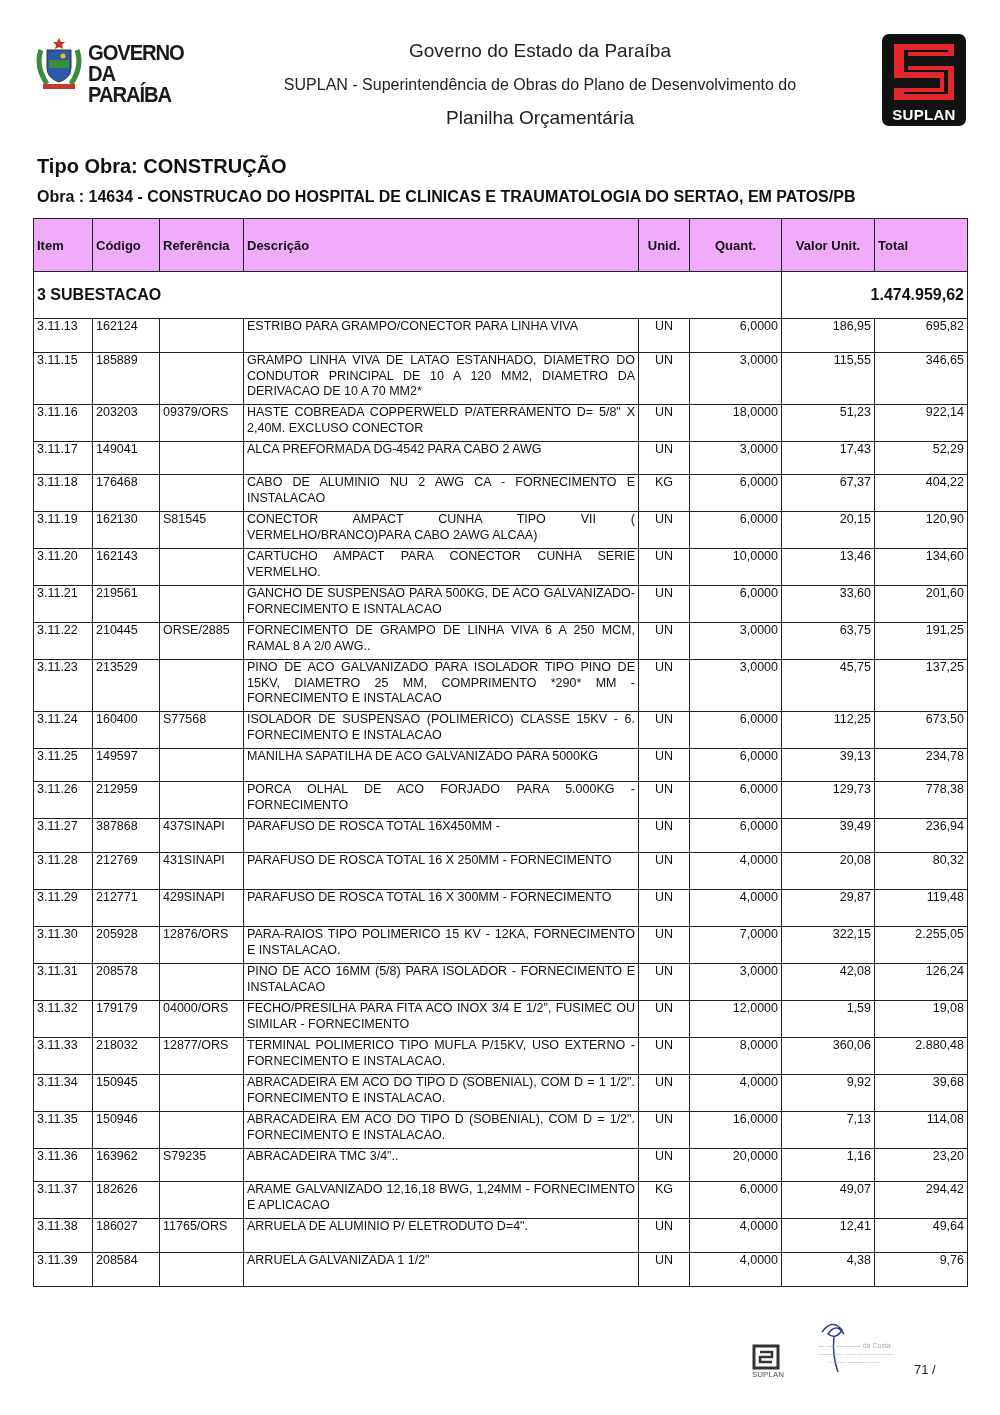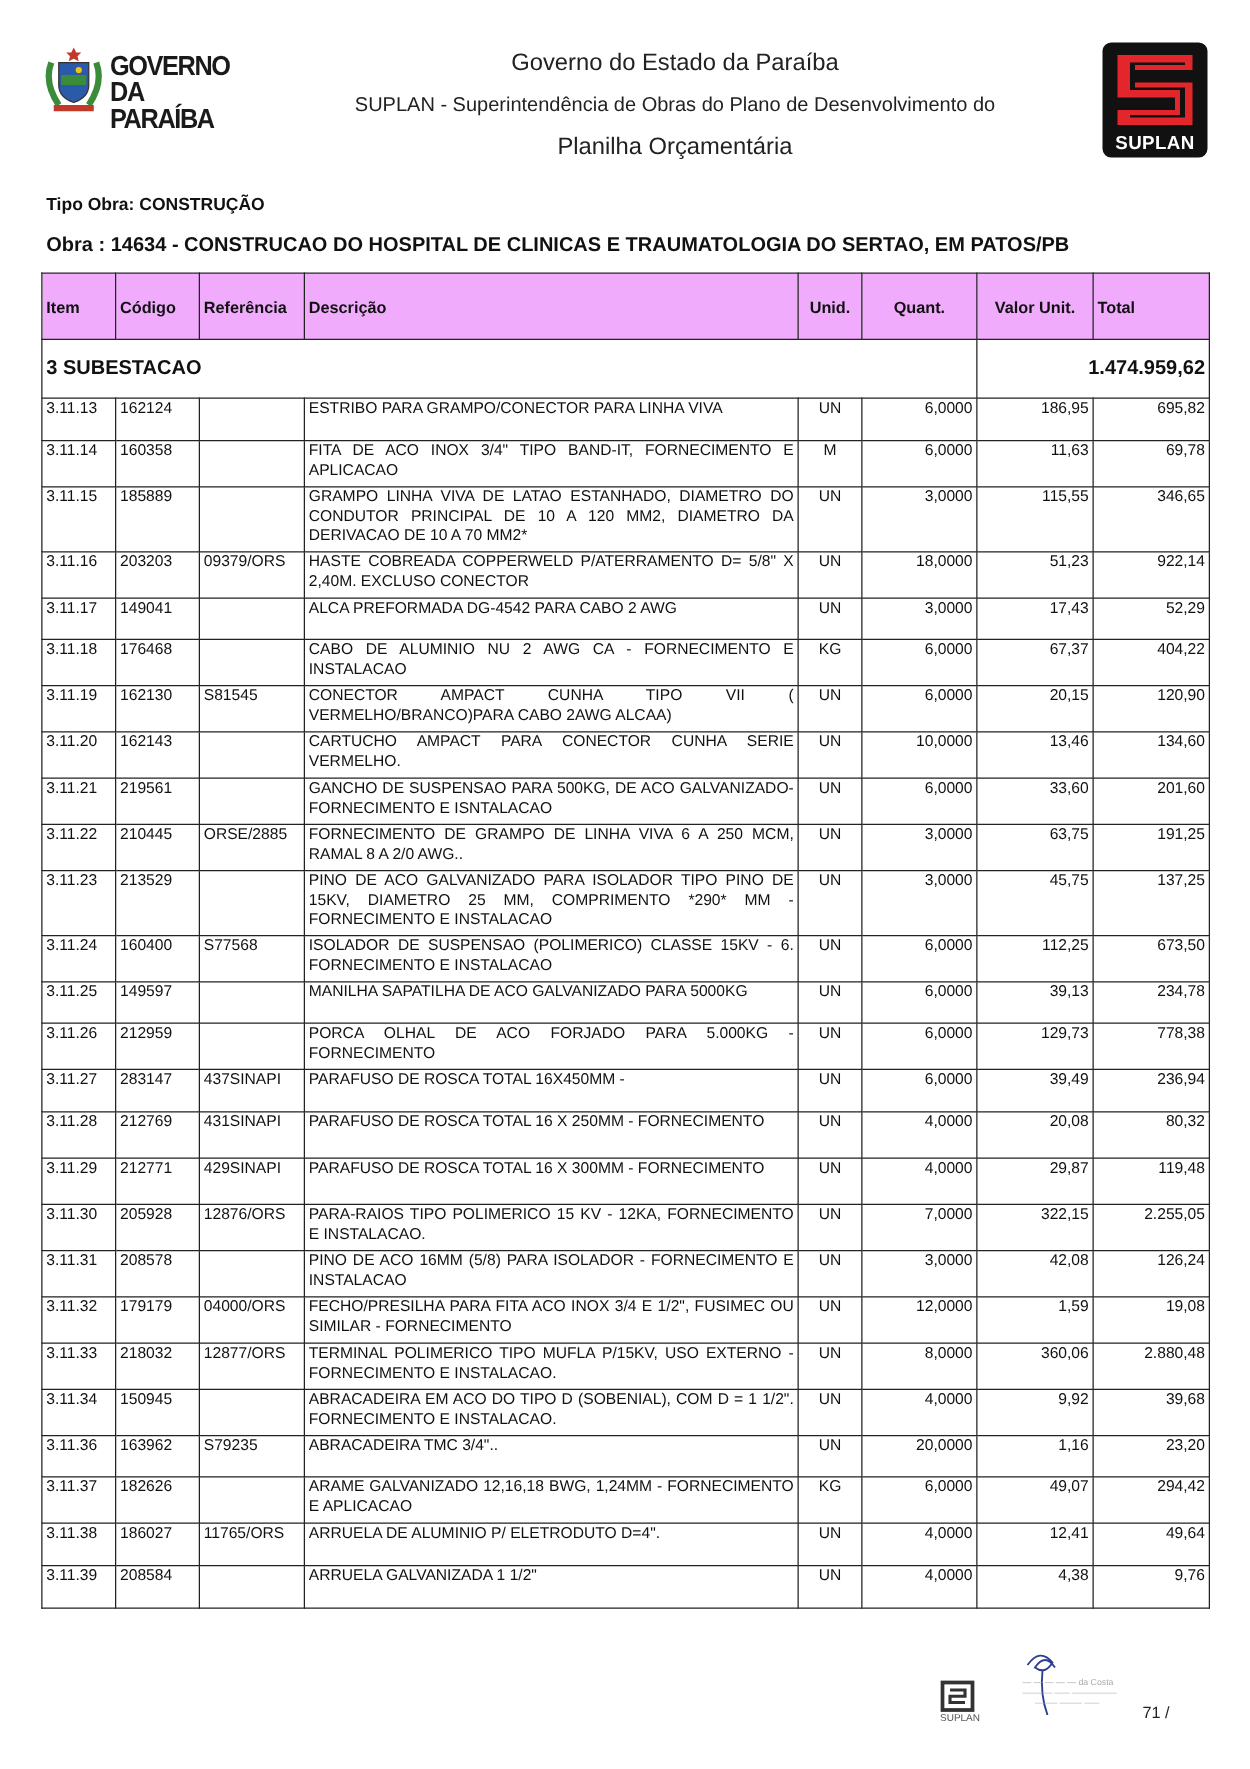"Tipo Obra: CONSTRUÇÃO" .tipo { font-size: 14px -> 20px }
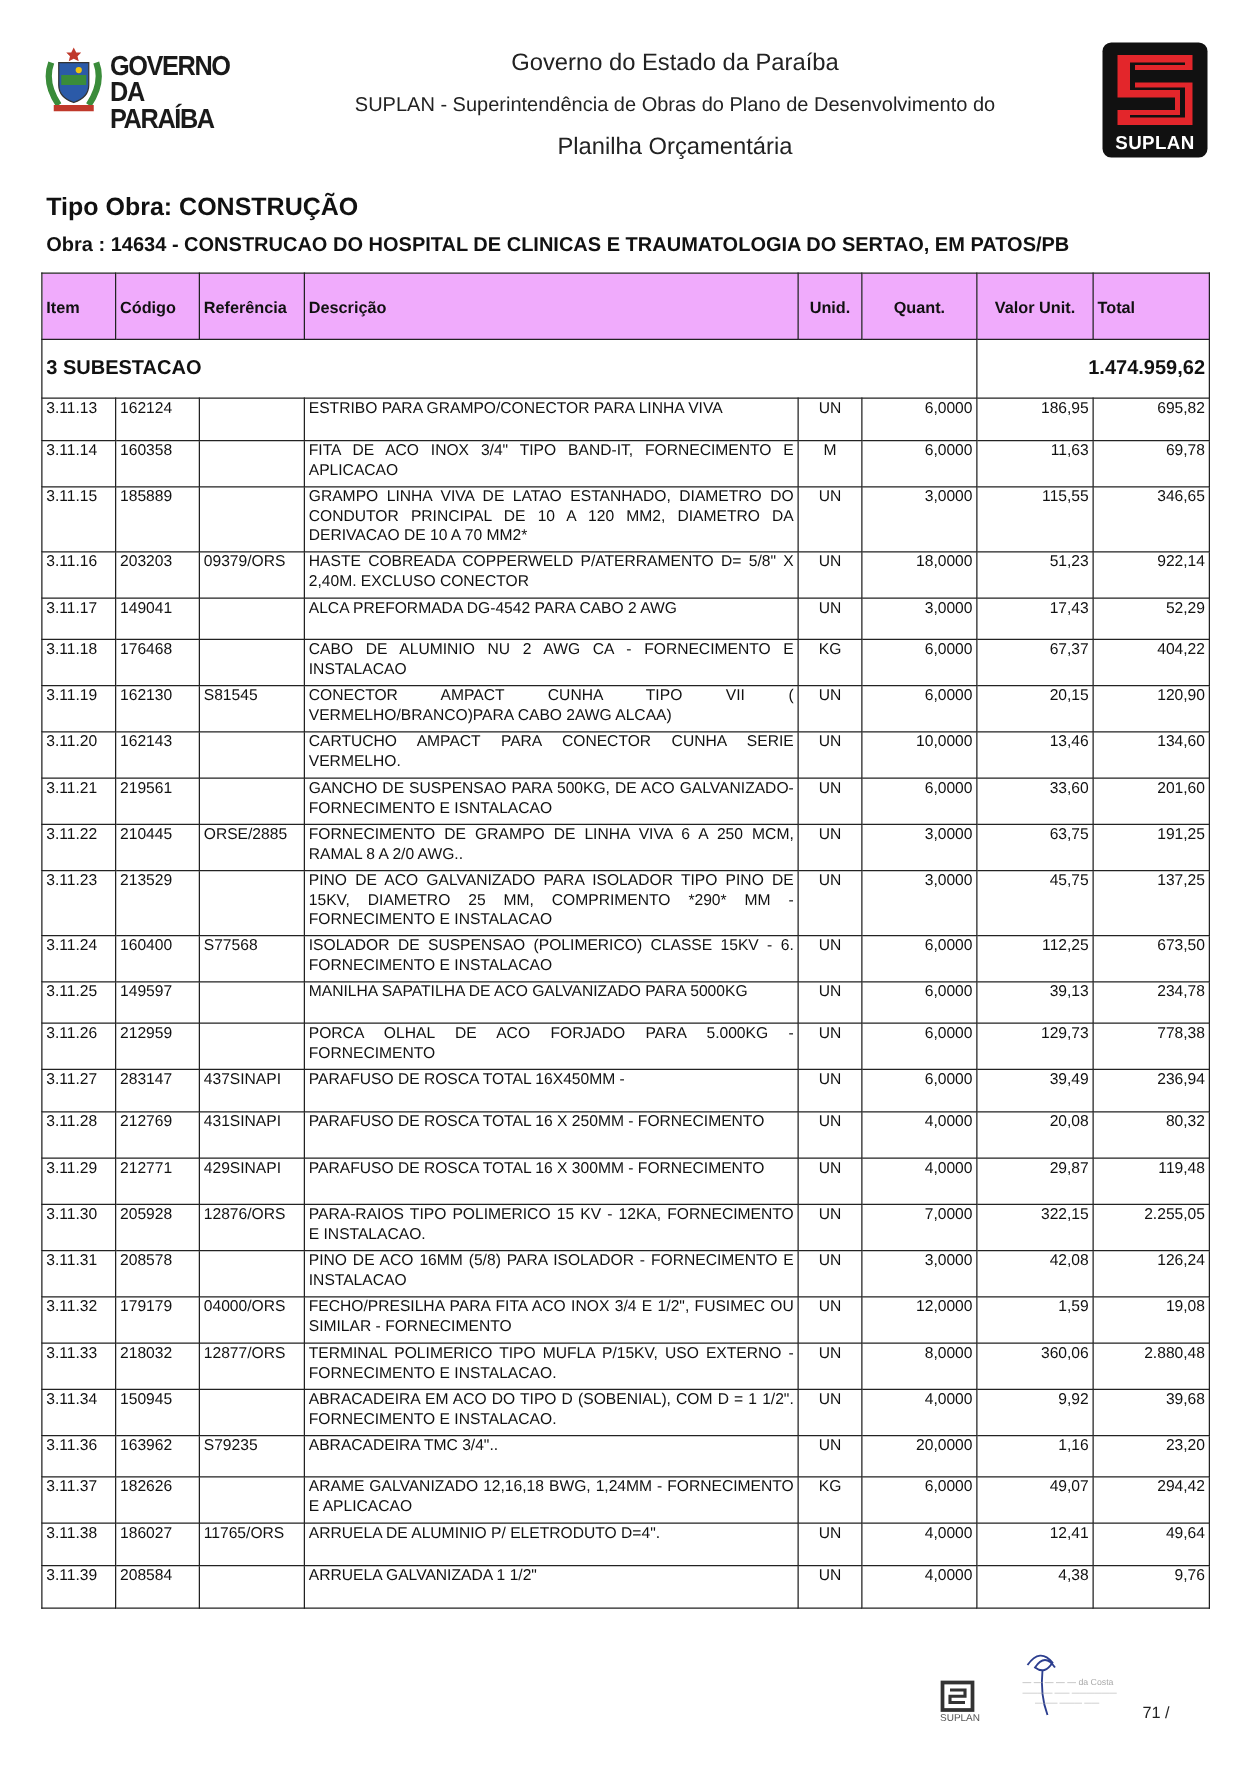"3.11.14" tr { html: <tr> <td>3.11.14</td> <td>160358</td> <td></td> <td>FITA DE ACO INOX 3/4" TIPO BAND-IT, FORNECIMENTO E APLICACAO</td> <td>M</td> <td>6,0000</td> <td>11,63</td> <td>69,78</td> </tr> -> none }
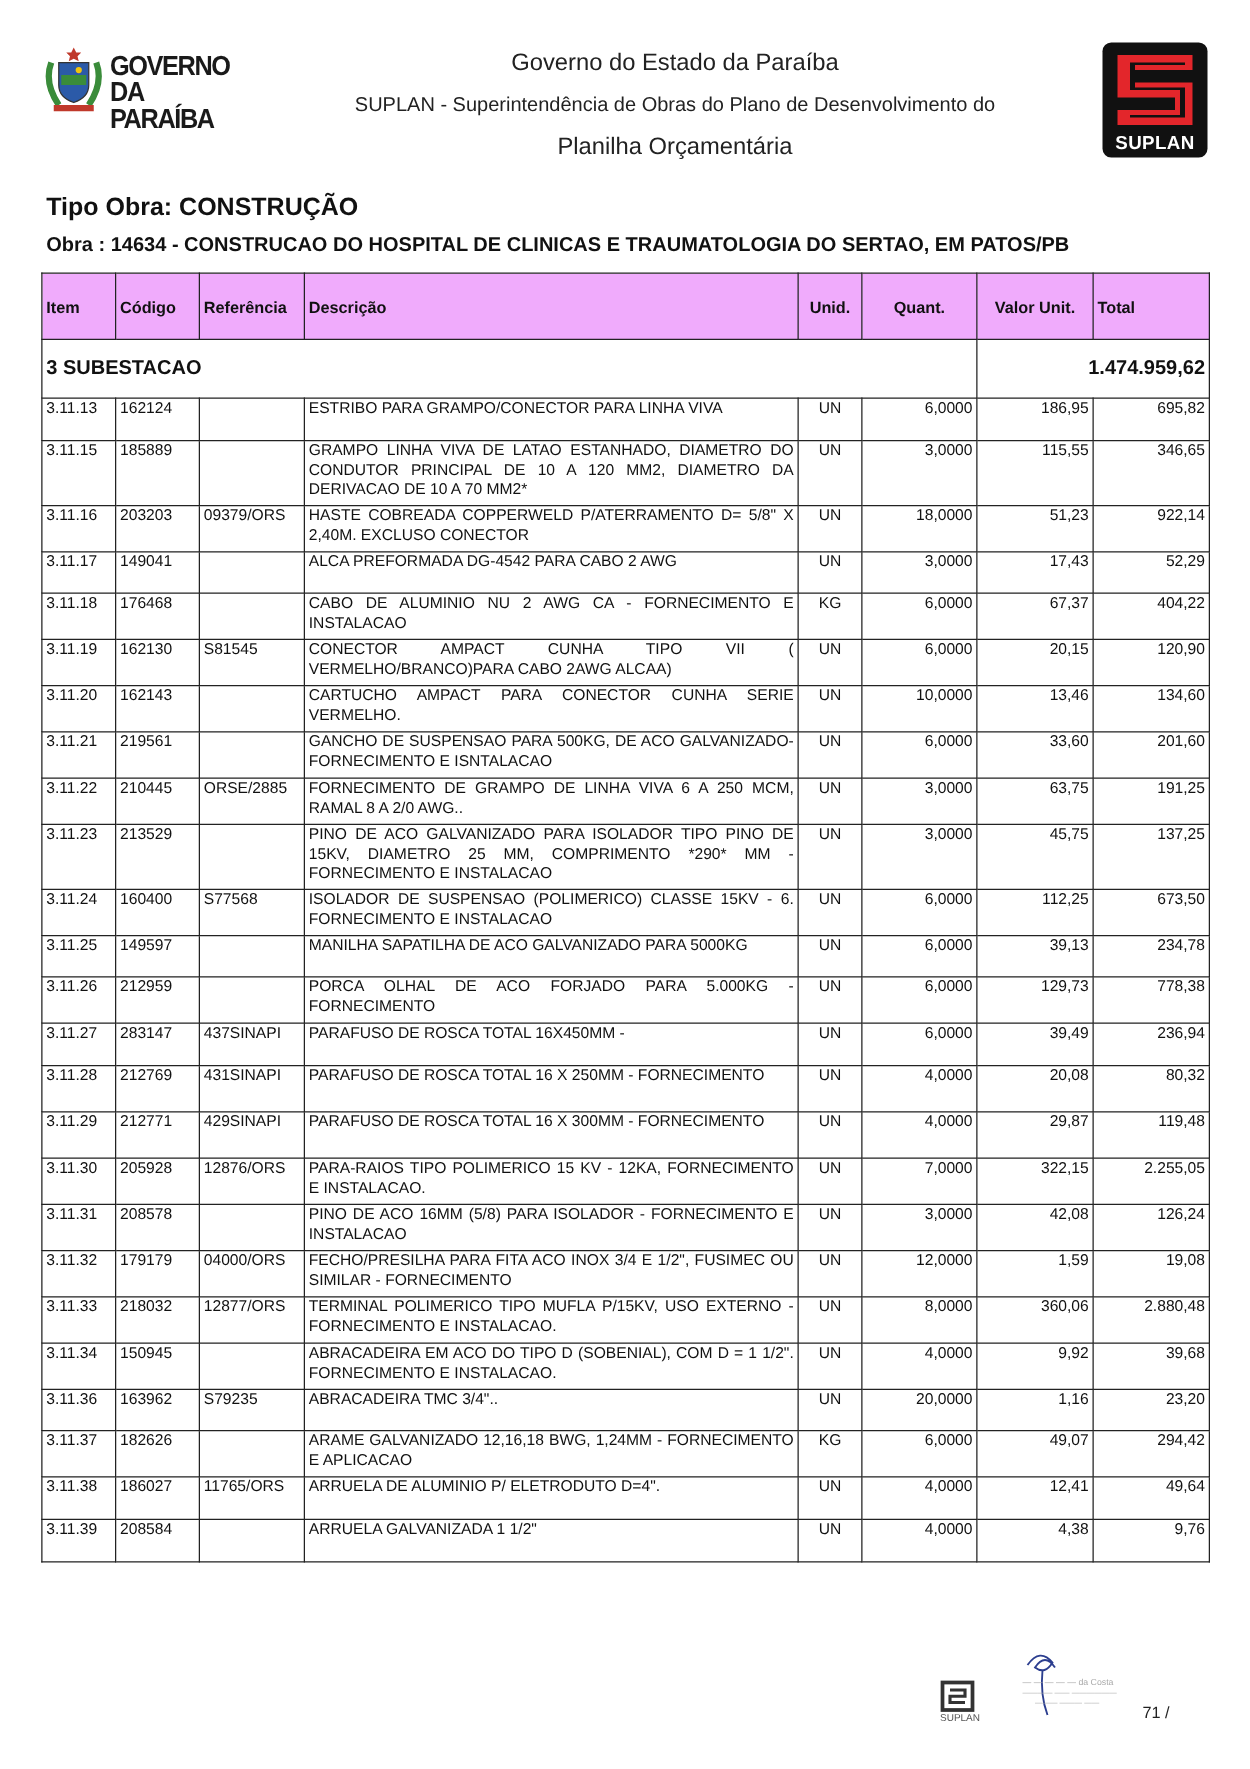"283147" td.cell { text: 283147 -> 387868 }
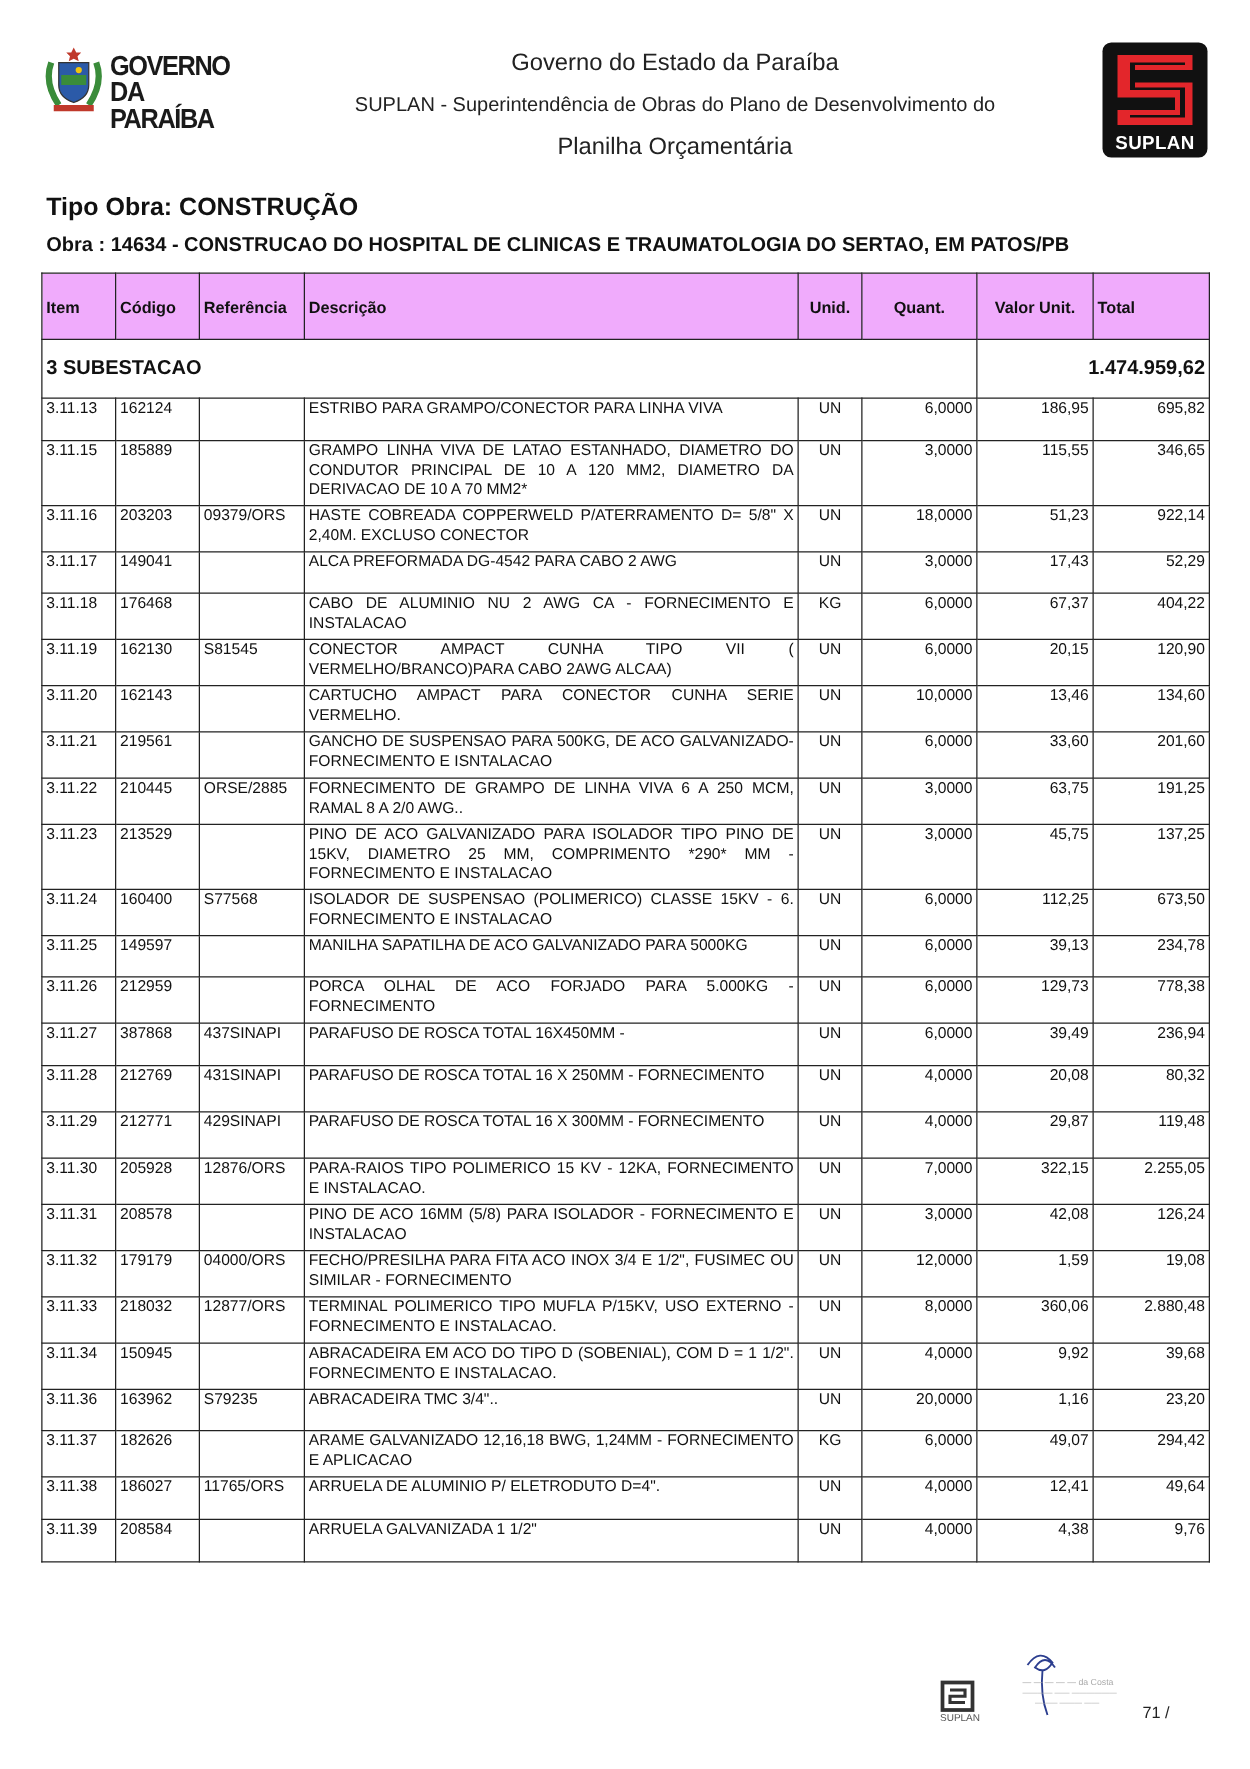"3.11.35" tr { html: none -> <tr> <td>3.11.35</td> <td>150946</td> <td></td> <td>ABRACADEIRA EM ACO DO TIPO D (SOBENIAL), COM D = 1/2". FORNECIMENTO E INSTALACAO.</td> <td>UN</td> <td>16,0000</td> <td>7,13</td> <td>114,08</td> </tr> }
